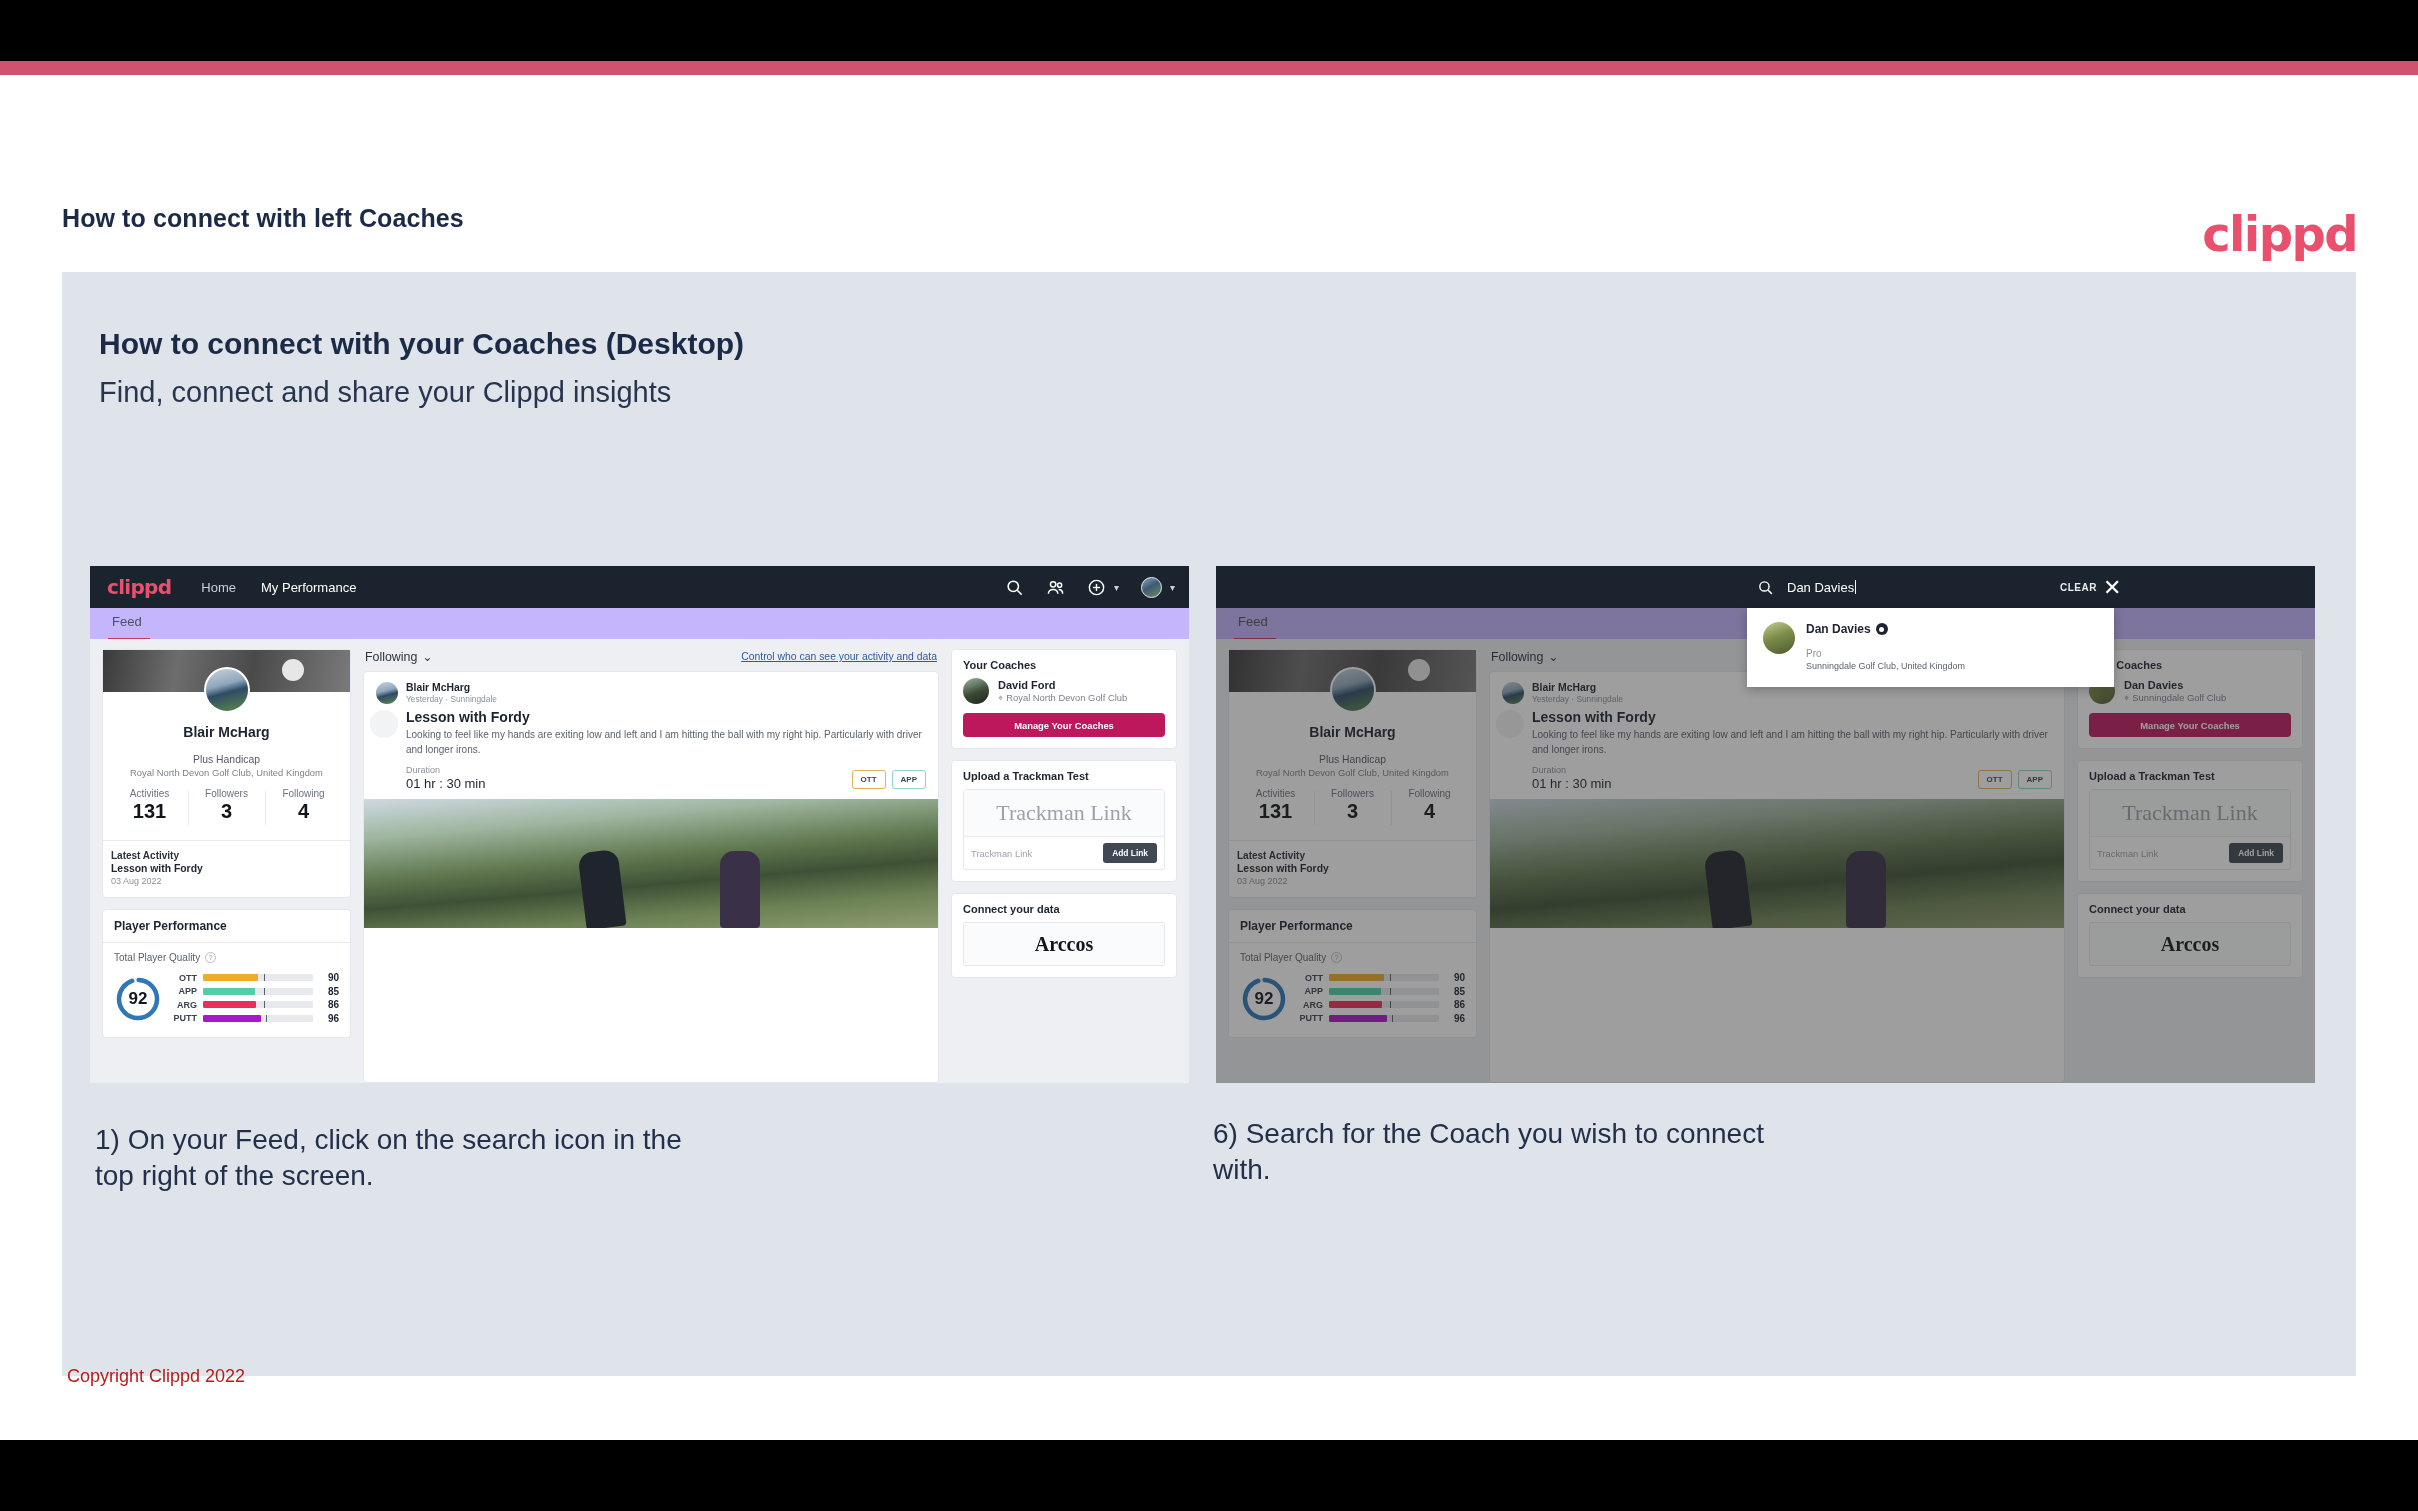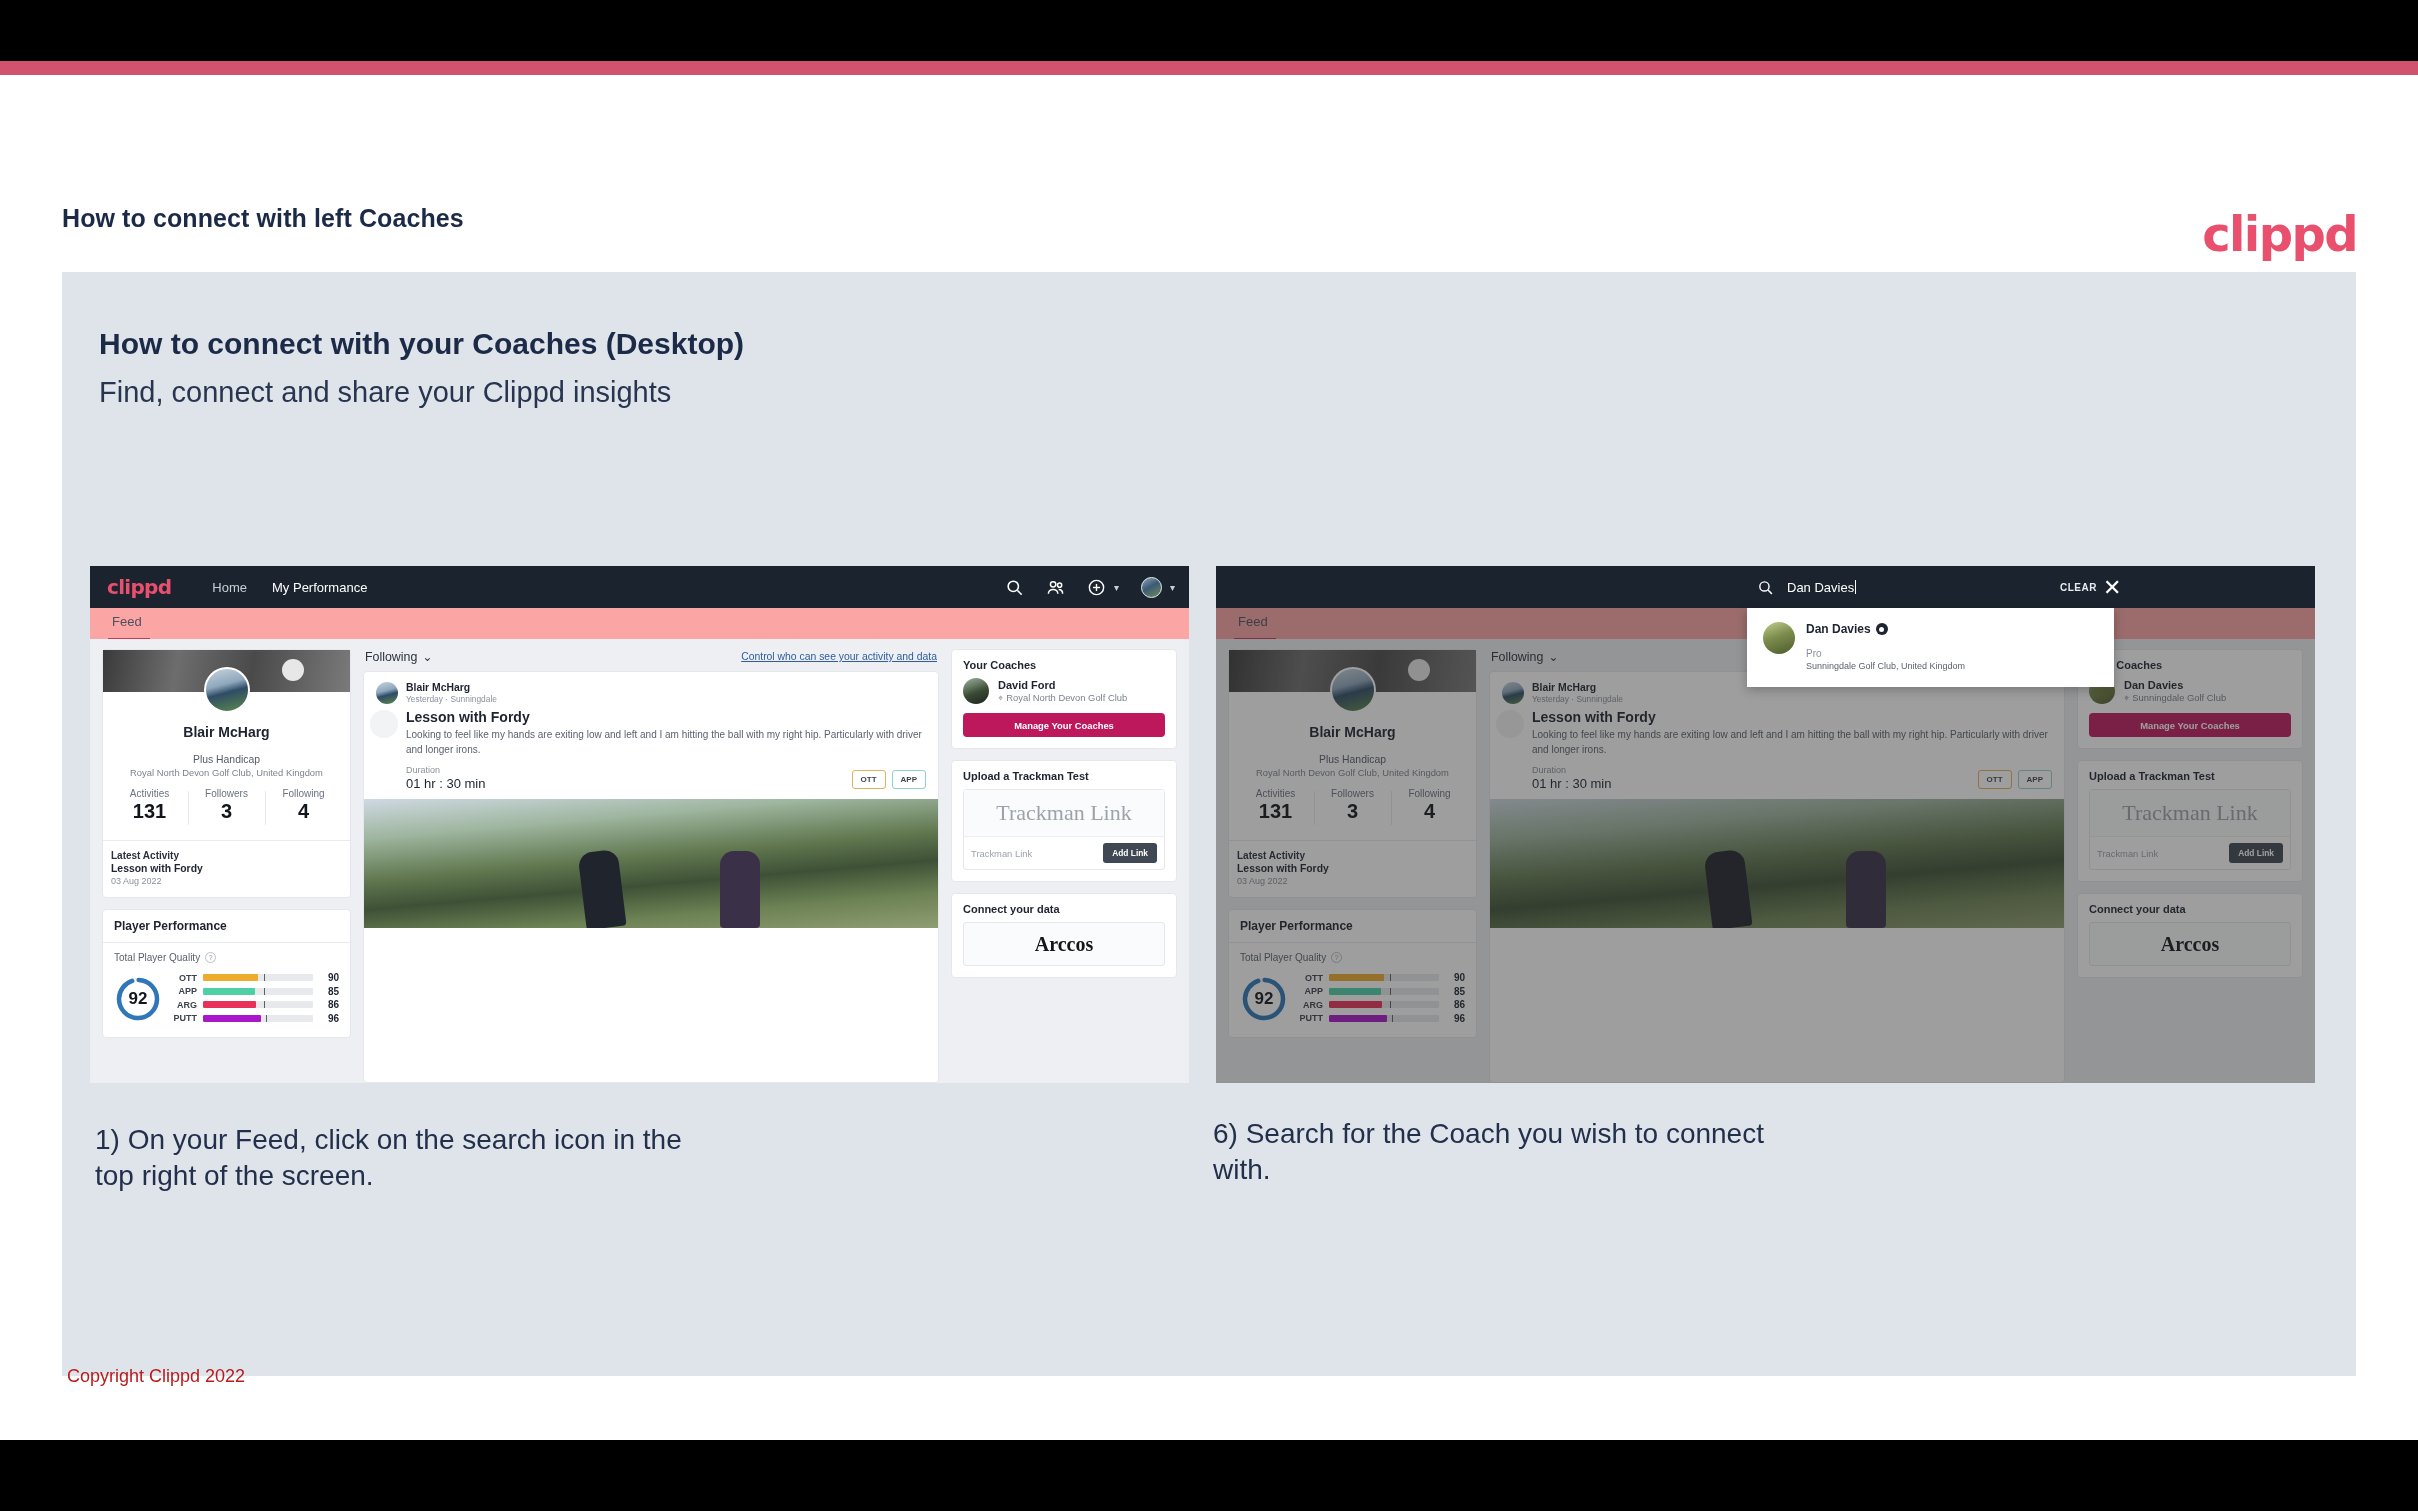"Home" .app-nav { margin-left: 41px -> 30px }
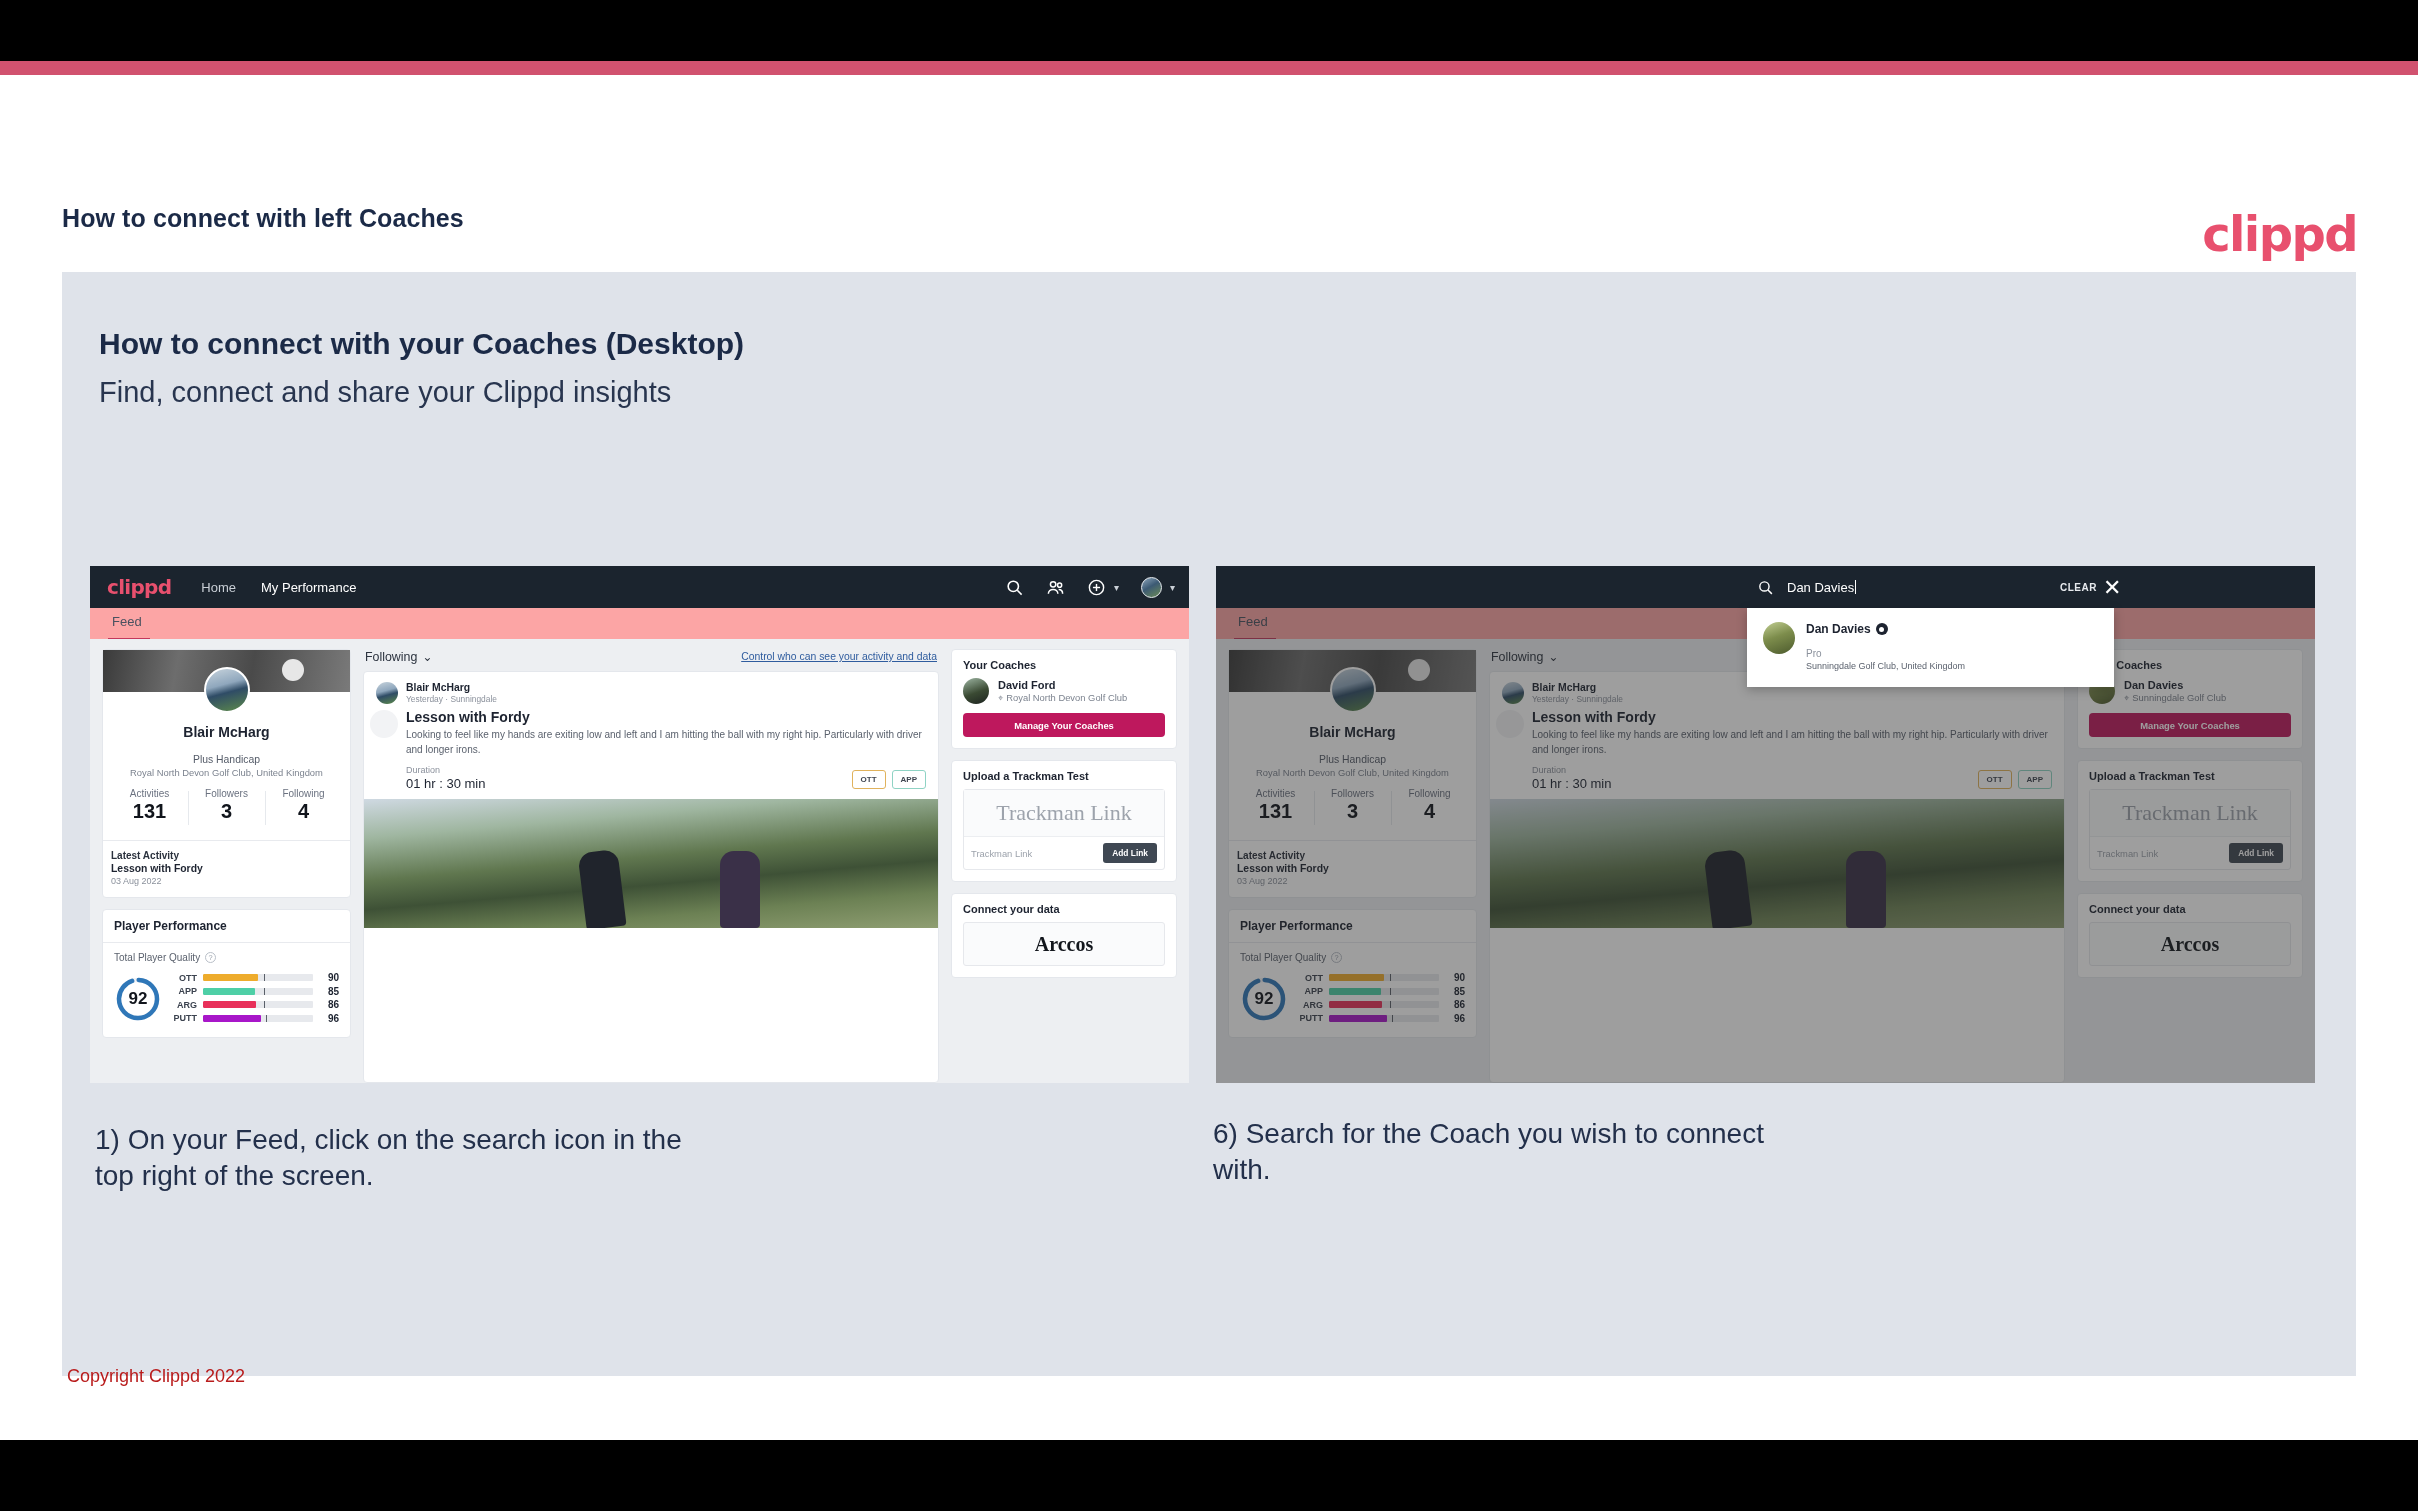"Feed" .tabbar { background: #fca5a5 -> #c4b5fd }
